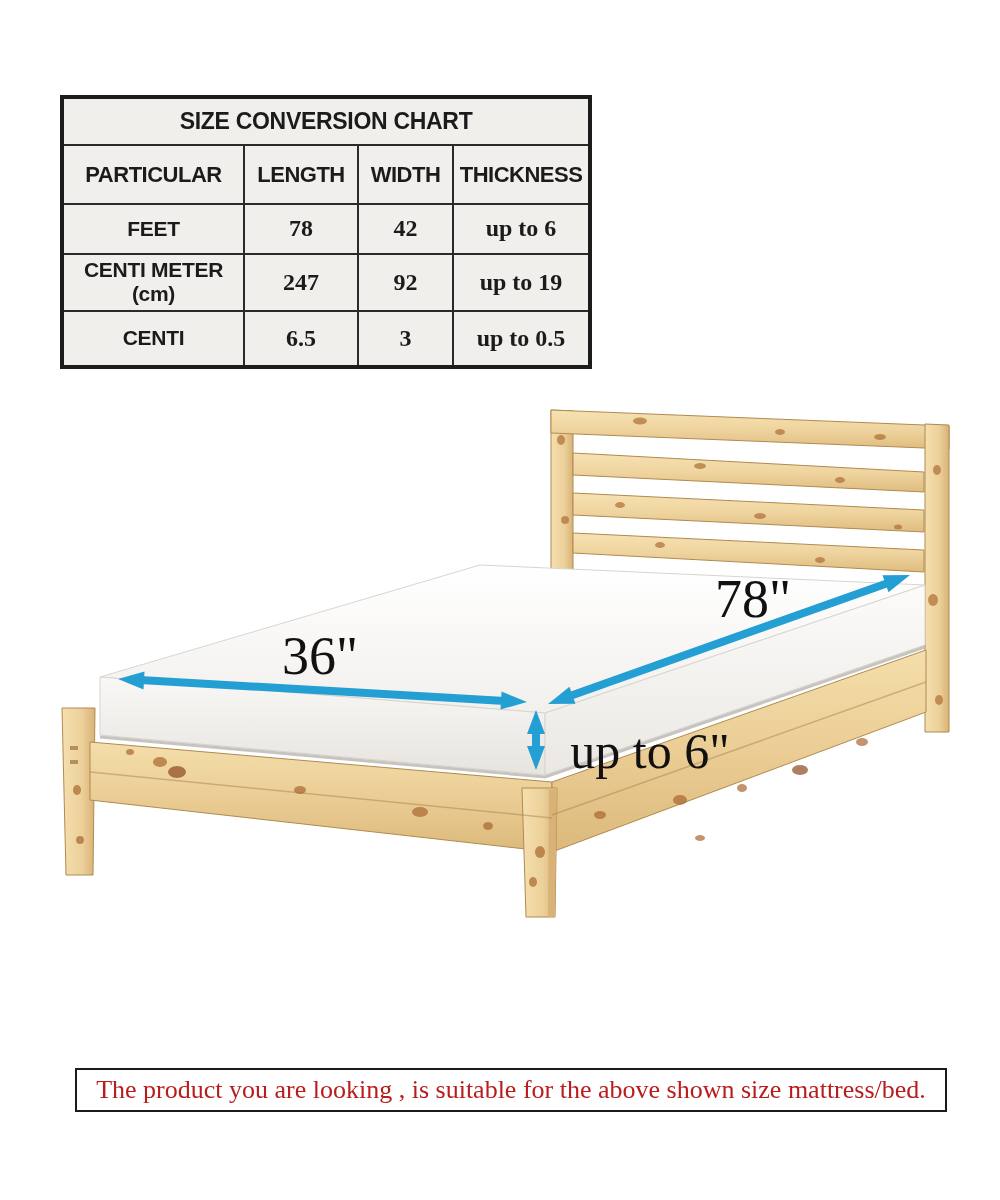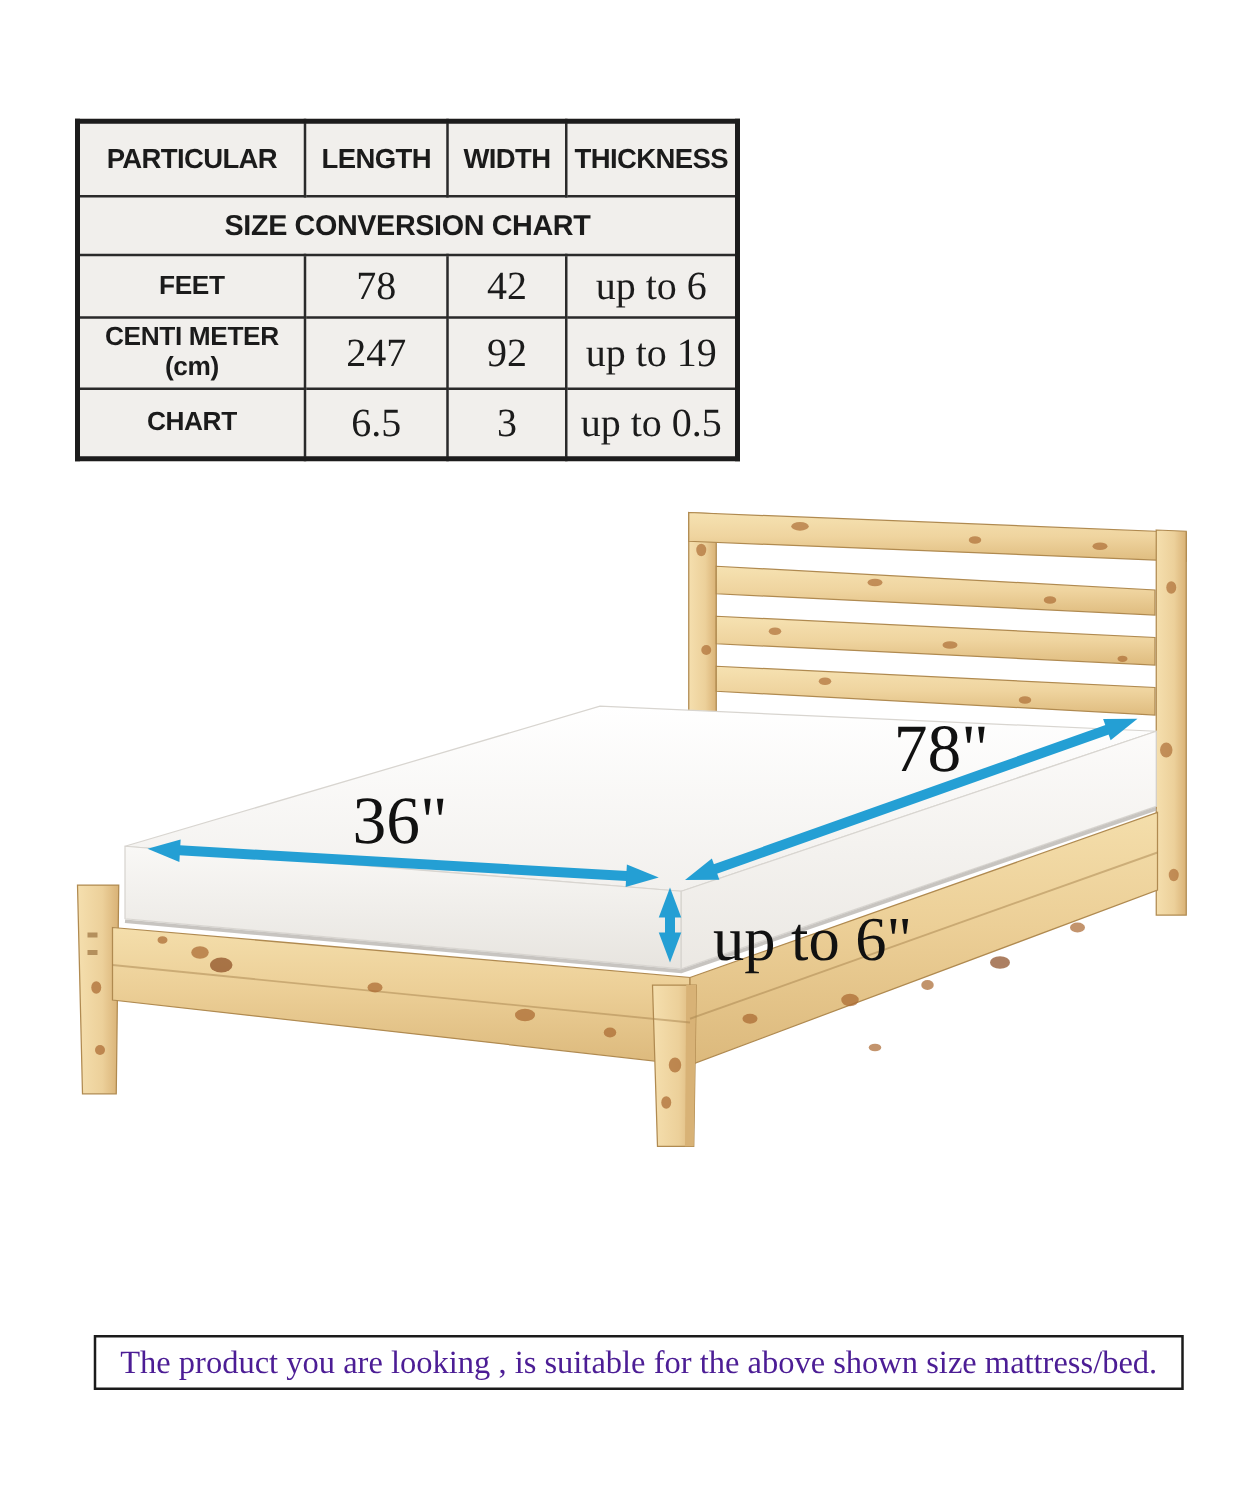"PARTICULAR" tr { order: before "SIZE CONVERSION CHART" -> after "SIZE CONVERSION CHART" }
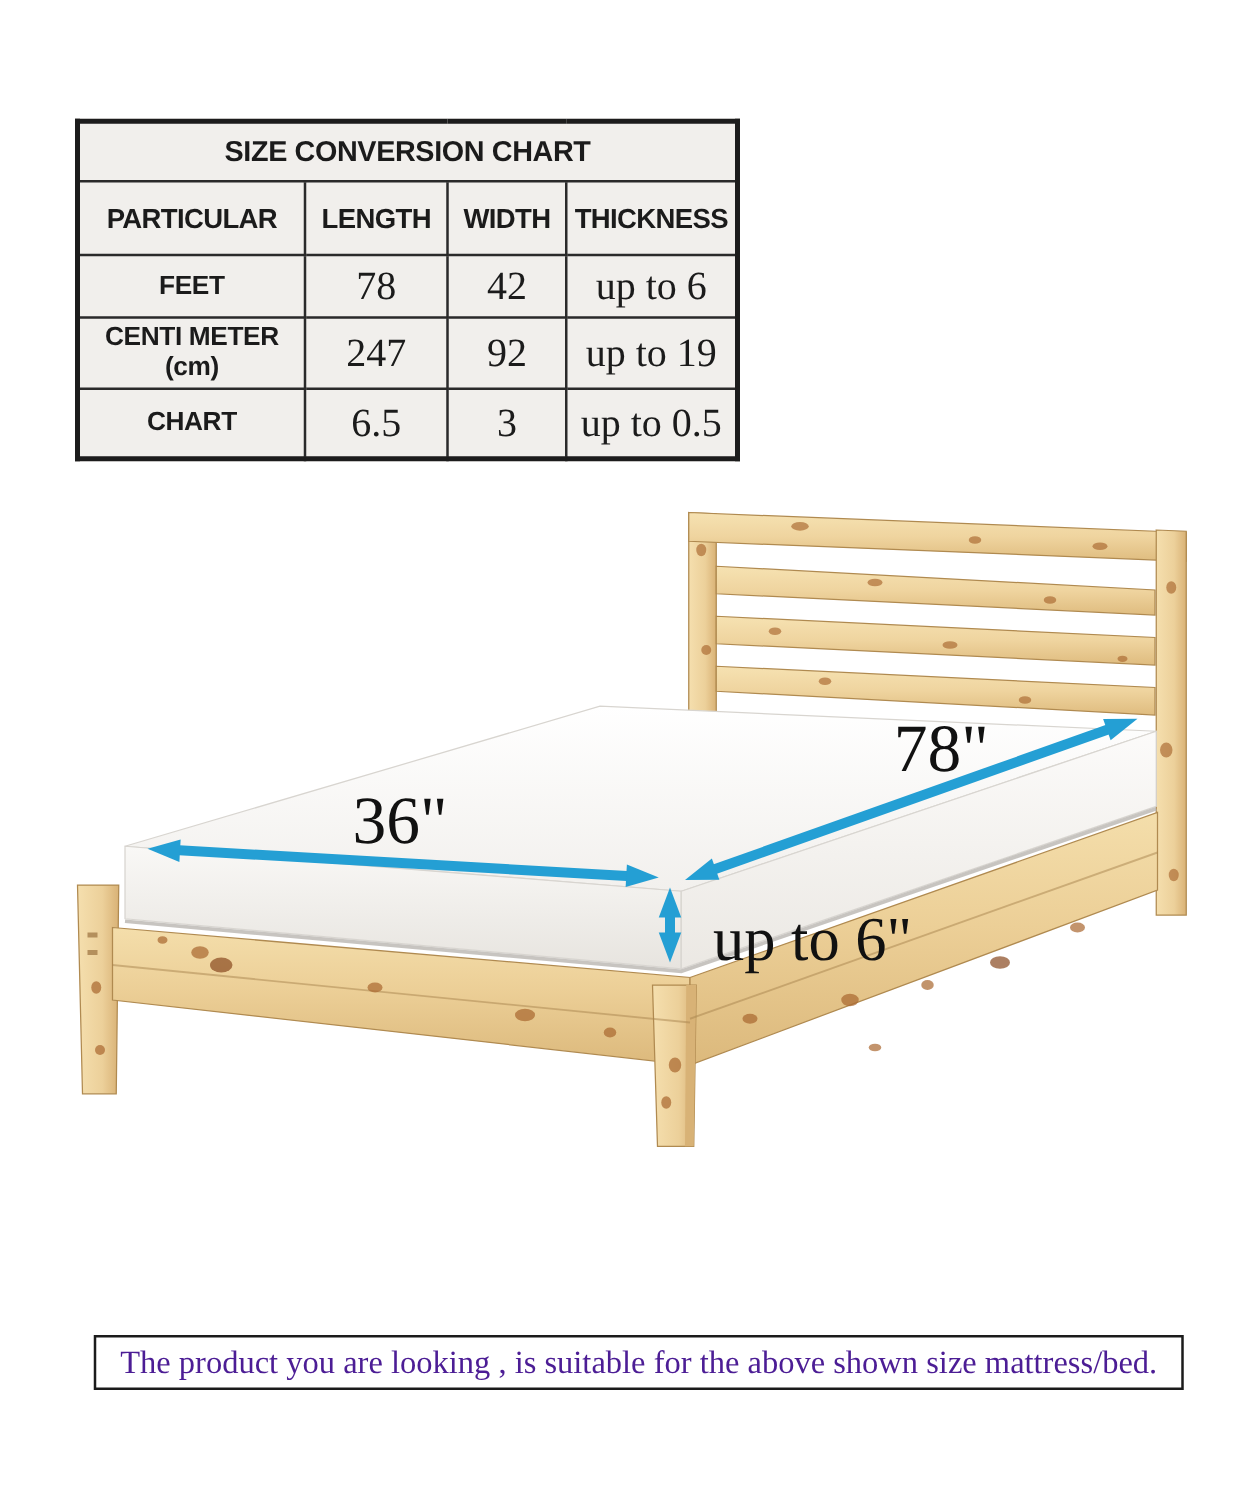"78" .size-table .val { font-size: 32px -> 24px; font-weight: normal -> bold }
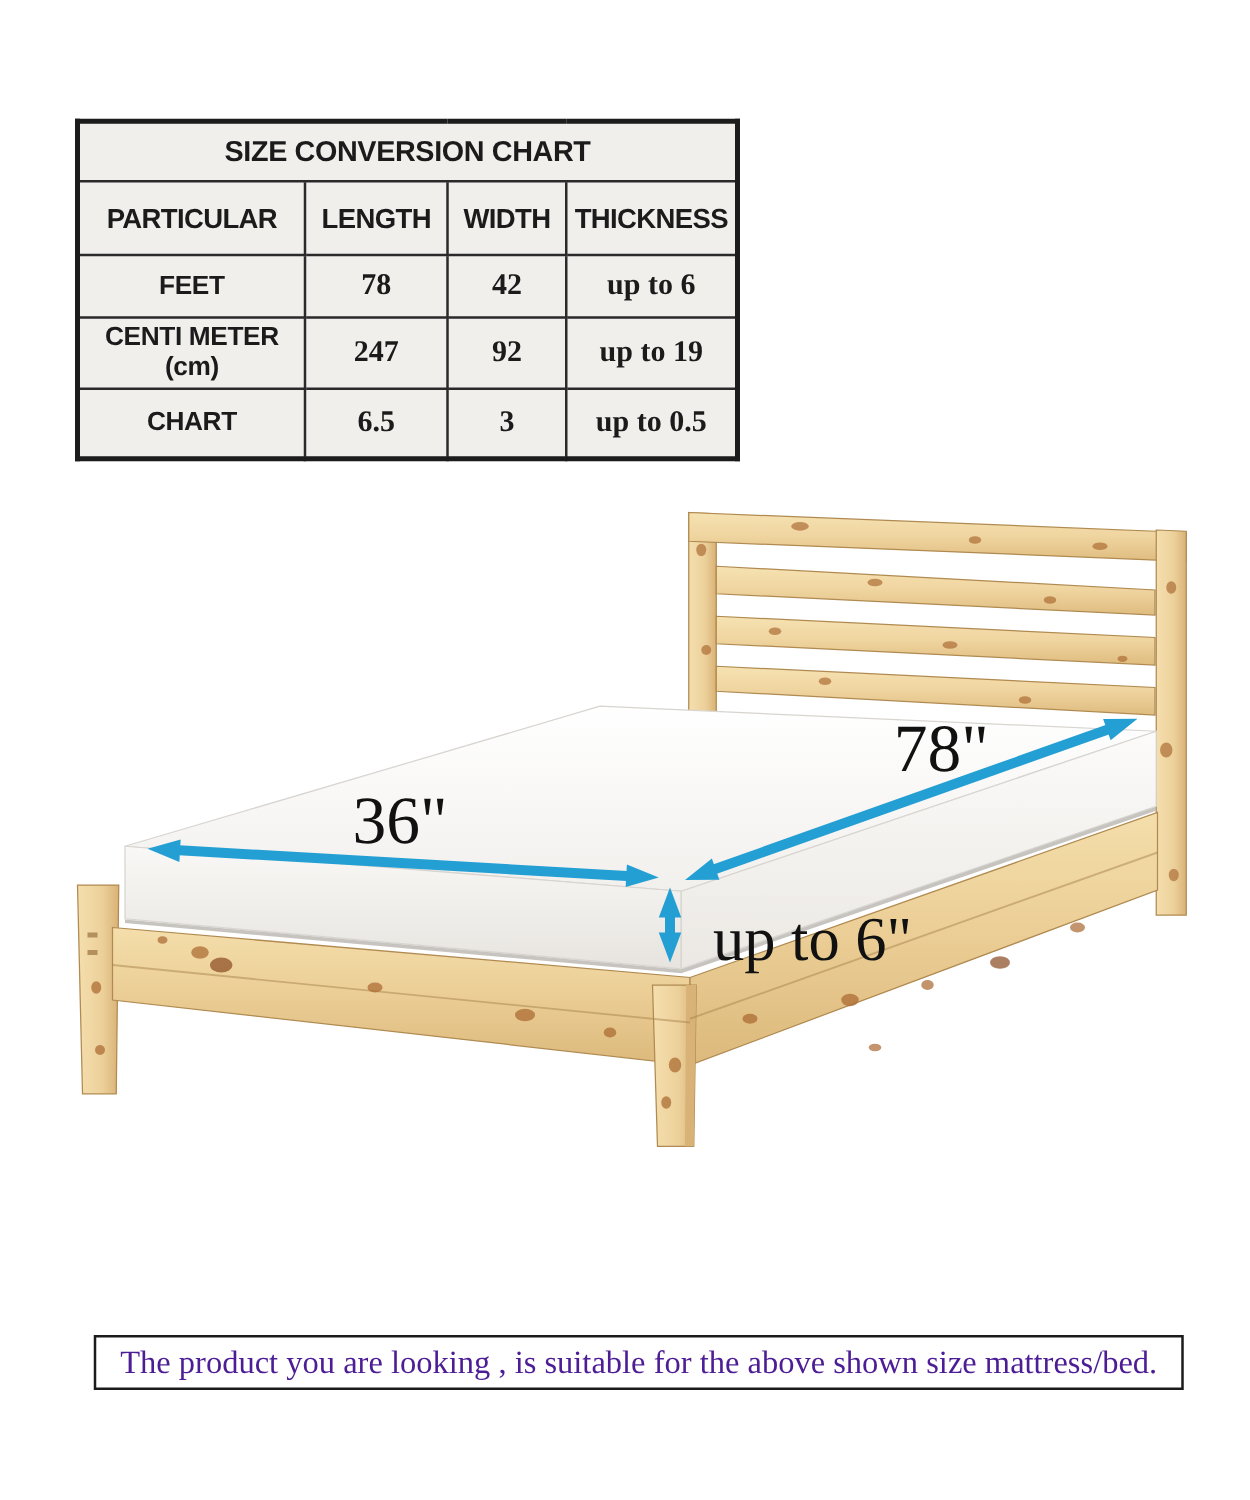"CHART" td.rowlabel { text: CHART -> CENTI }
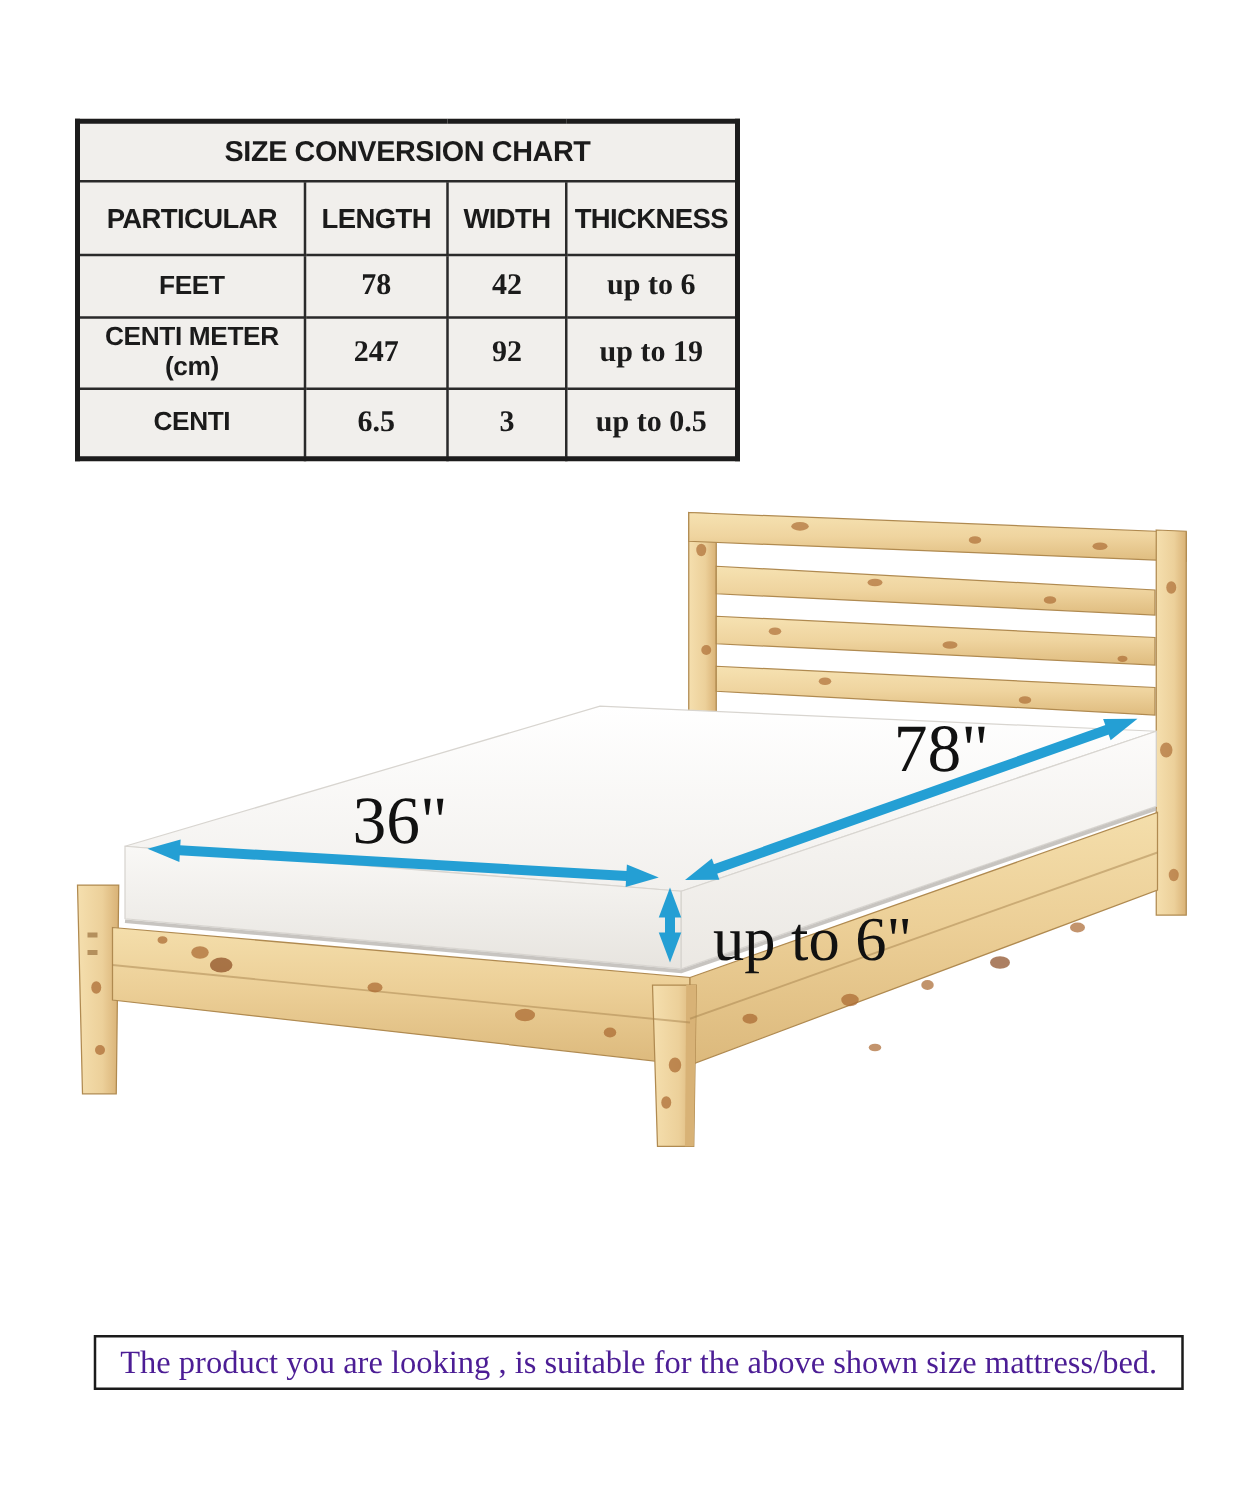"The product you are looking" .note-box { color: #4c1d95 -> #b91c1c }
